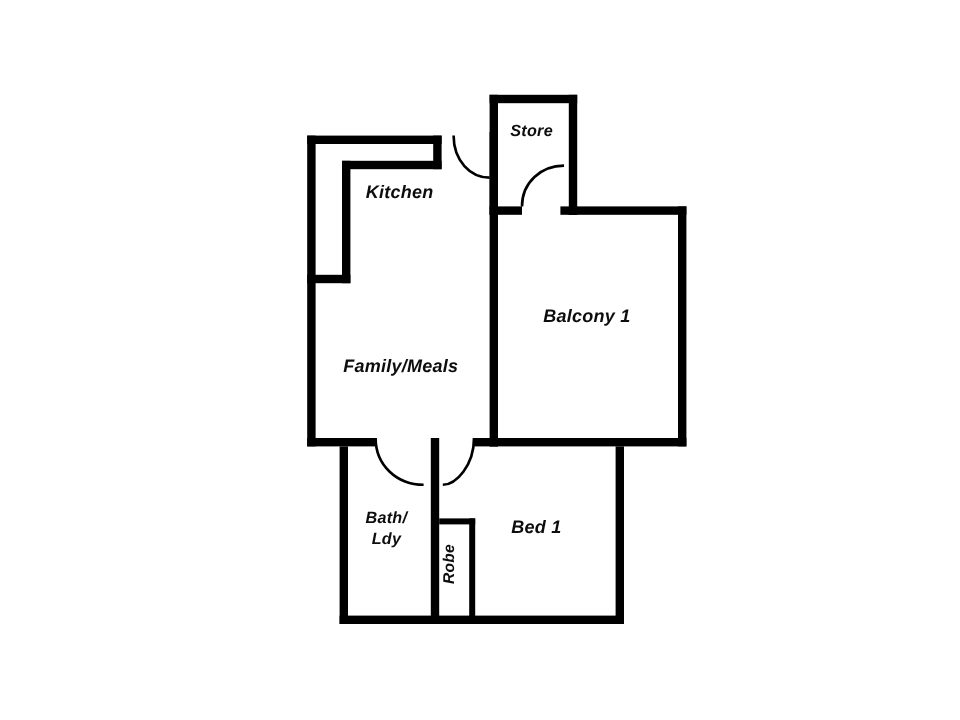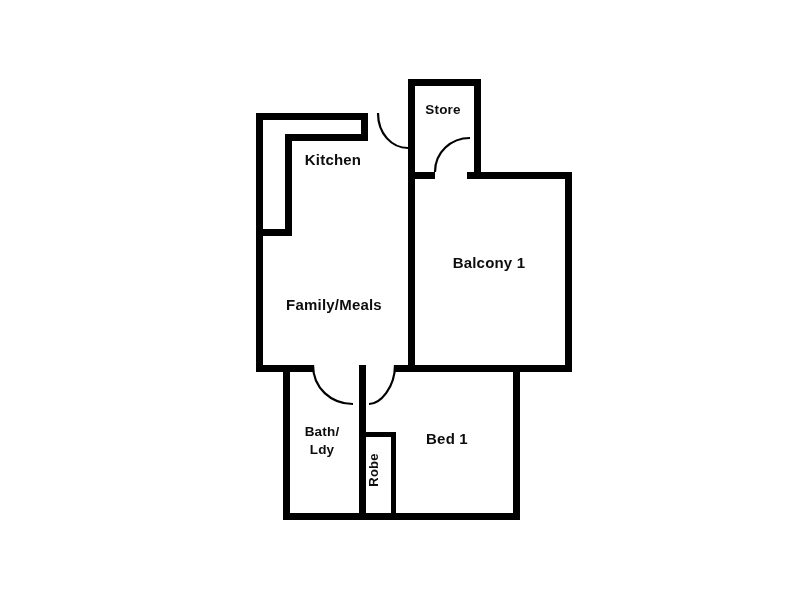"Store" #floorplan-root { font-style: none -> italic }
